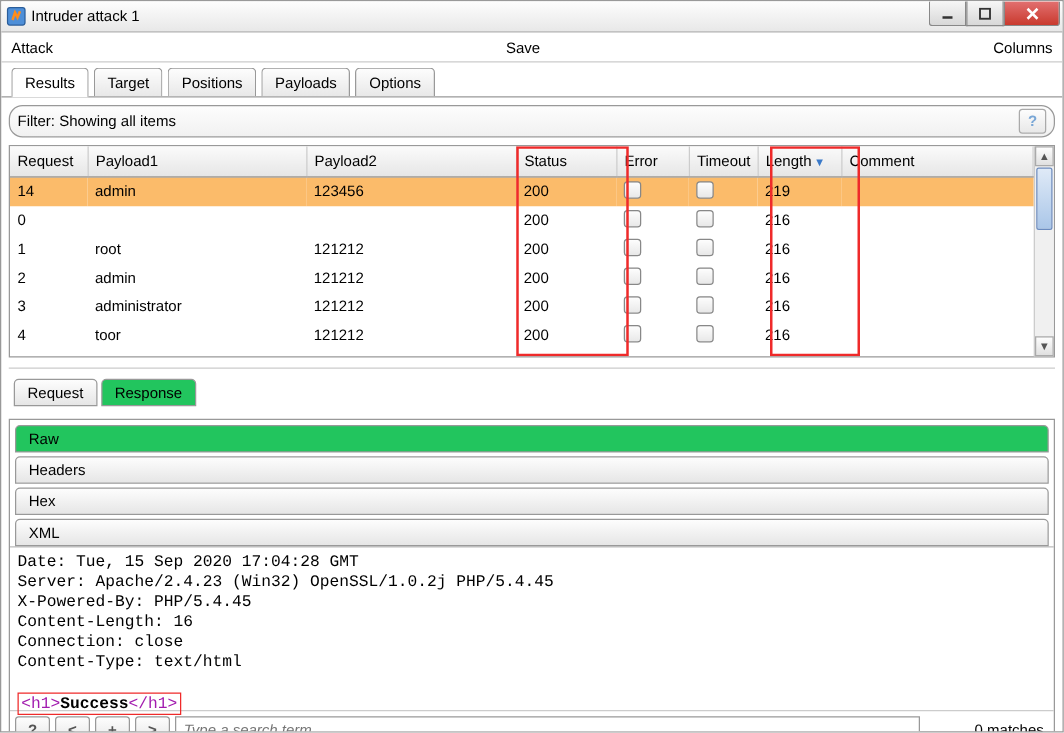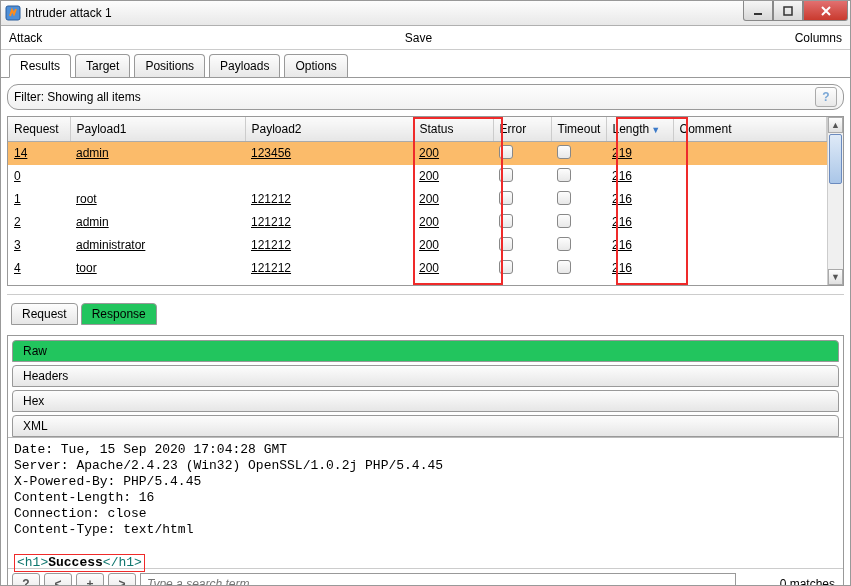"14" .grid td { text-decoration: underline -> none }
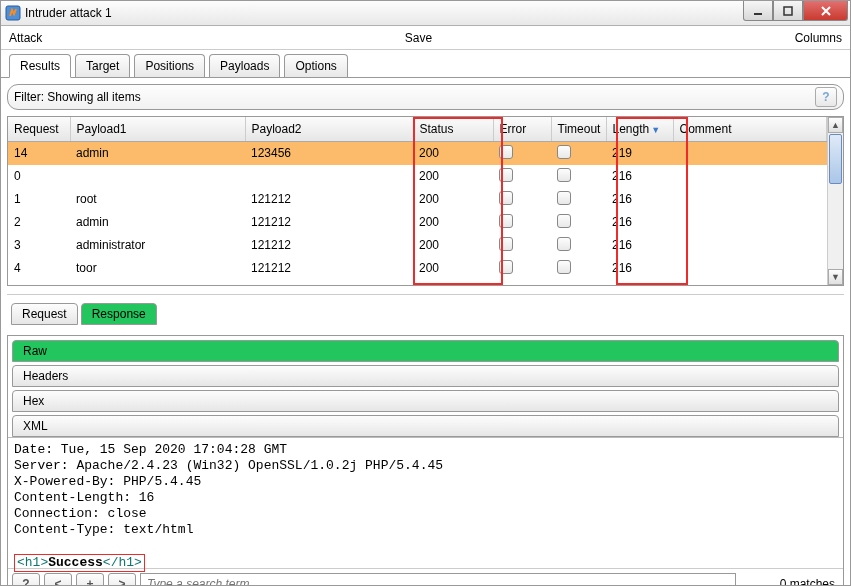"<h1>" .html-tag { color: #0f766e -> #a21caf }
